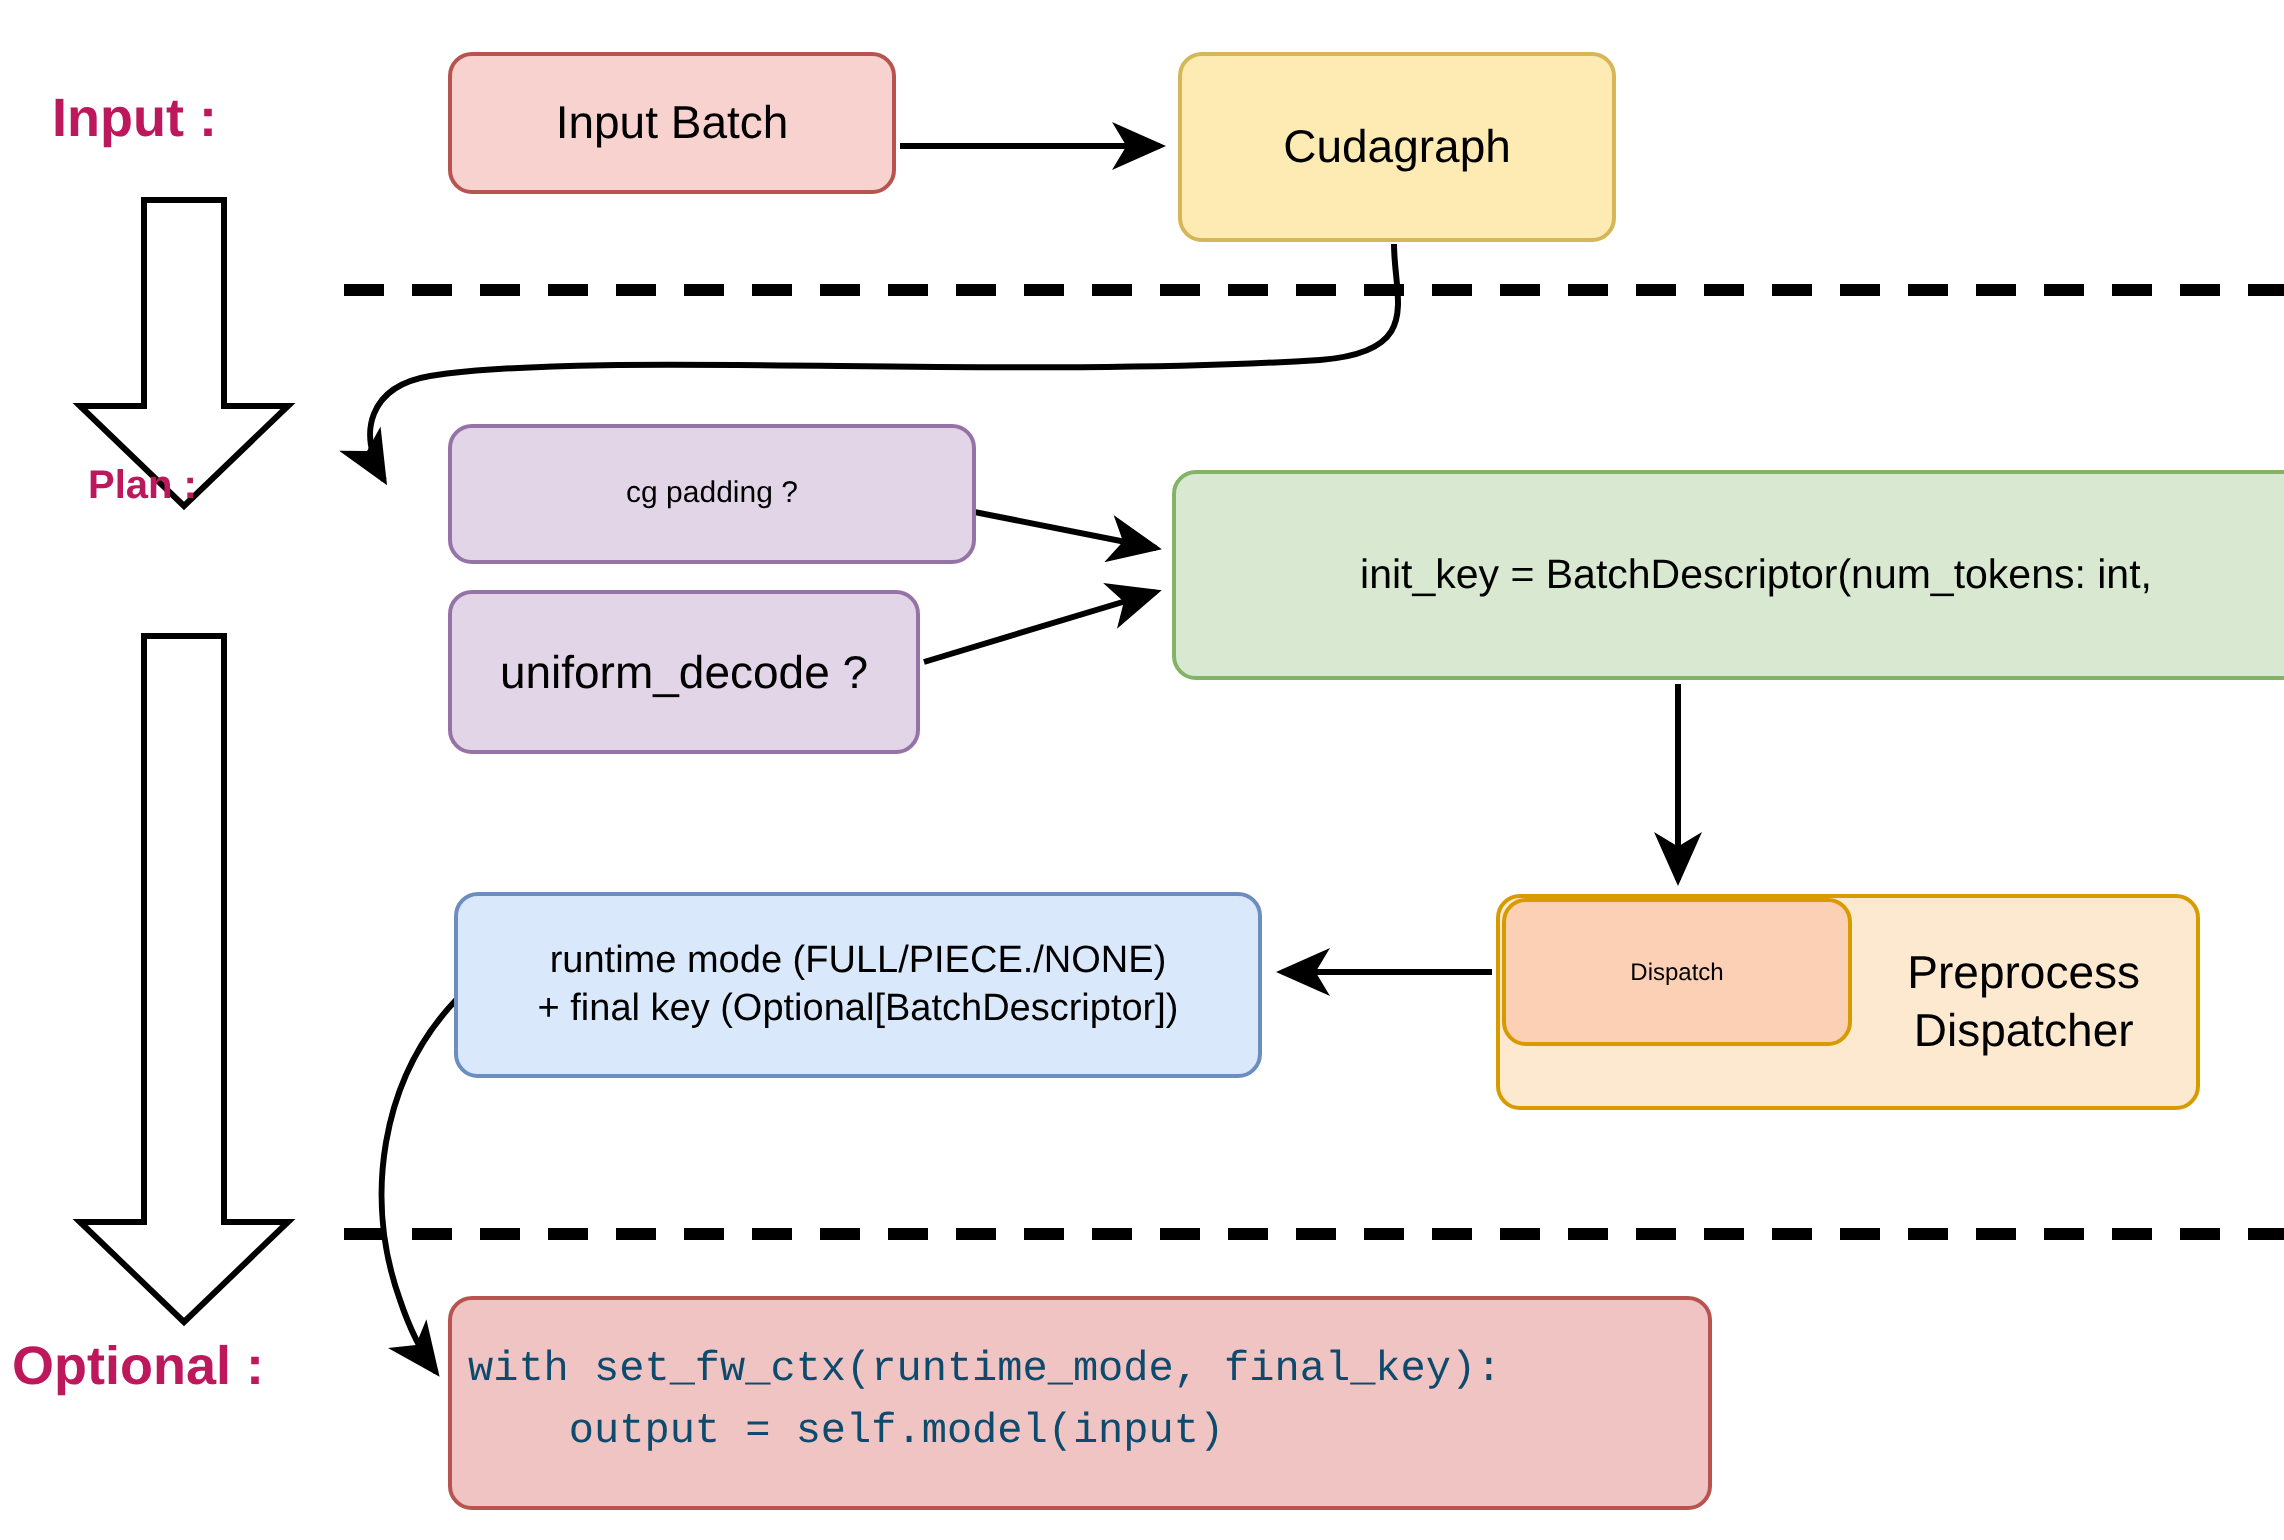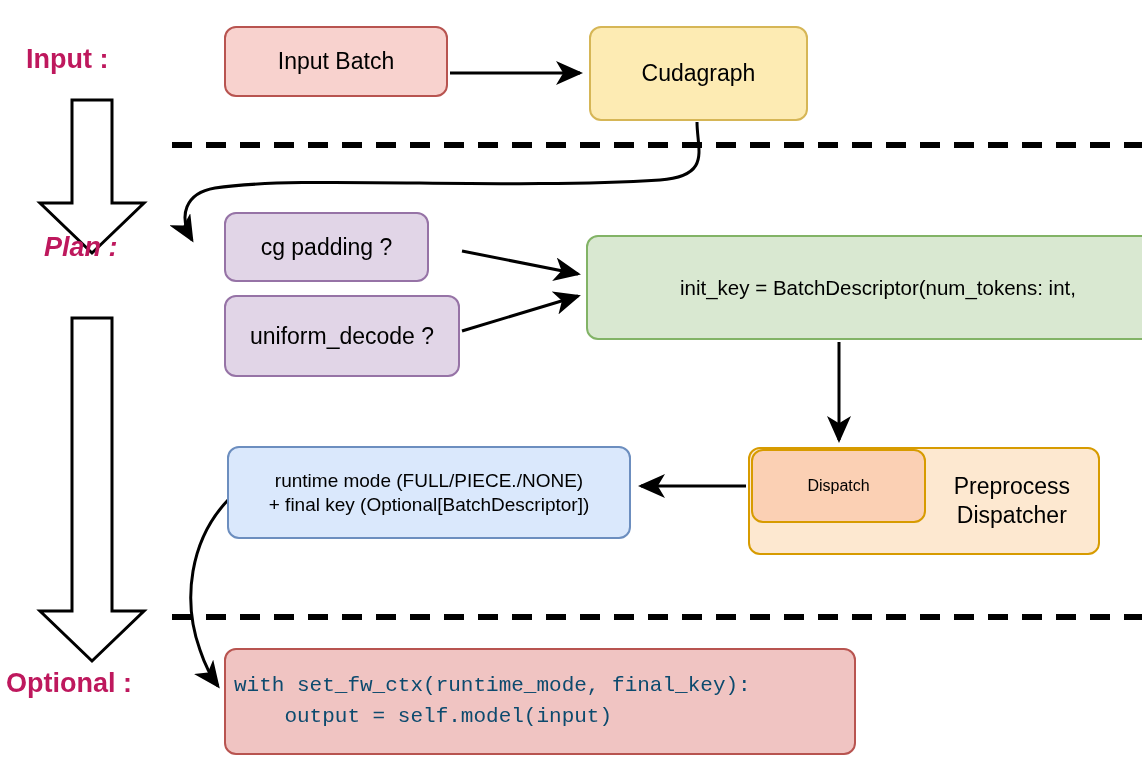"Plan :" #label-plan { font-size: 27px -> 20px; font-style: italic -> none }
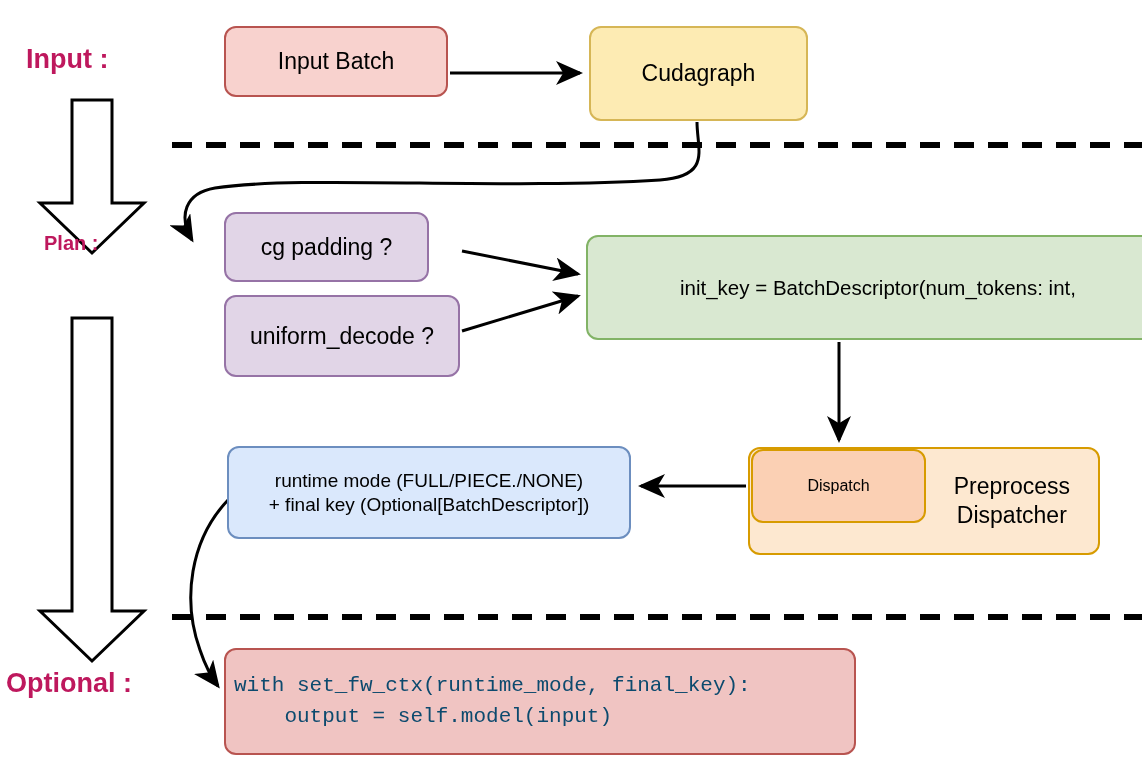"cg padding ?" #node-cg-padding { font-size: 23px -> 15px; width: 205px -> 264px }
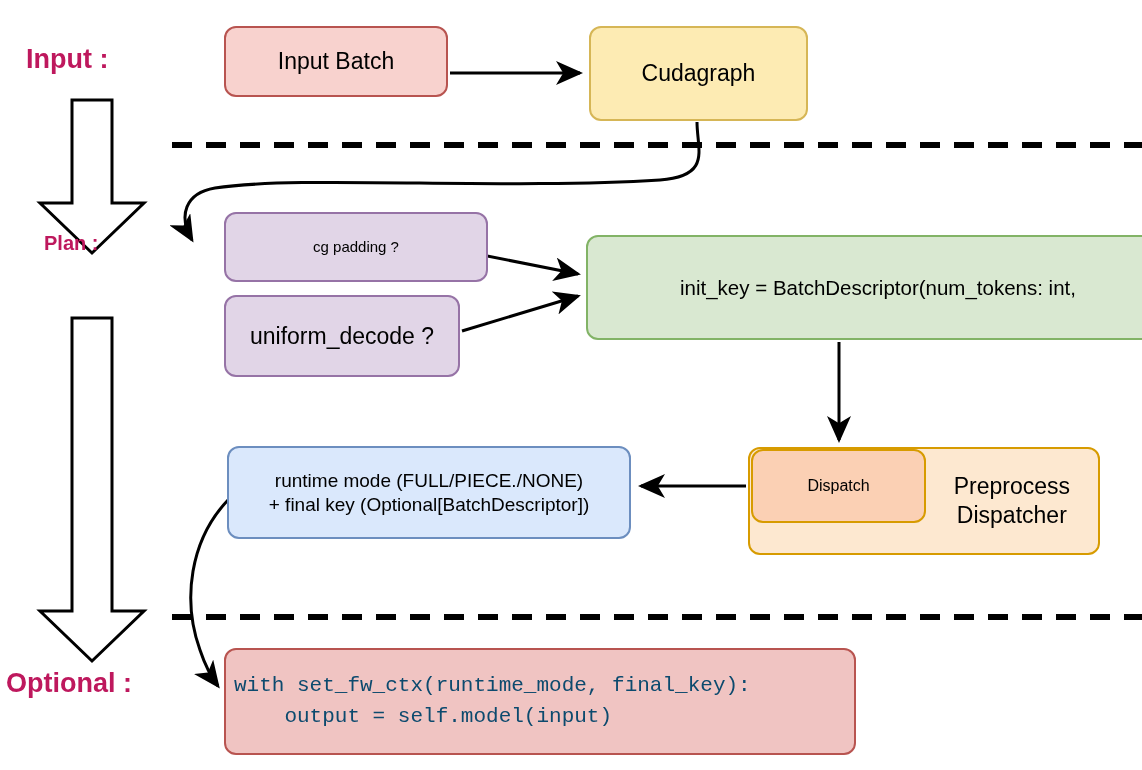"Dispatch" #node-dispatch { font-size: 16px -> 12px }
